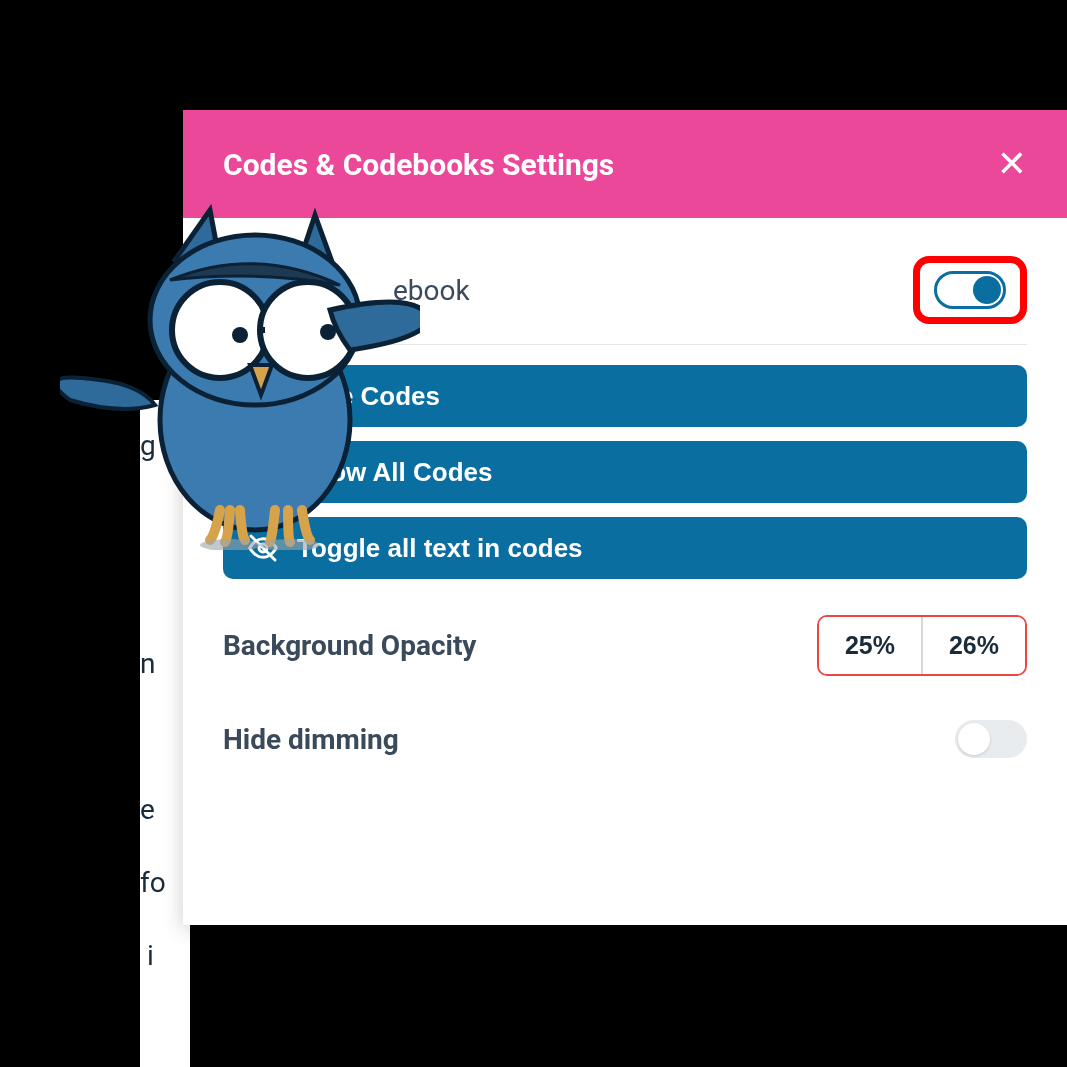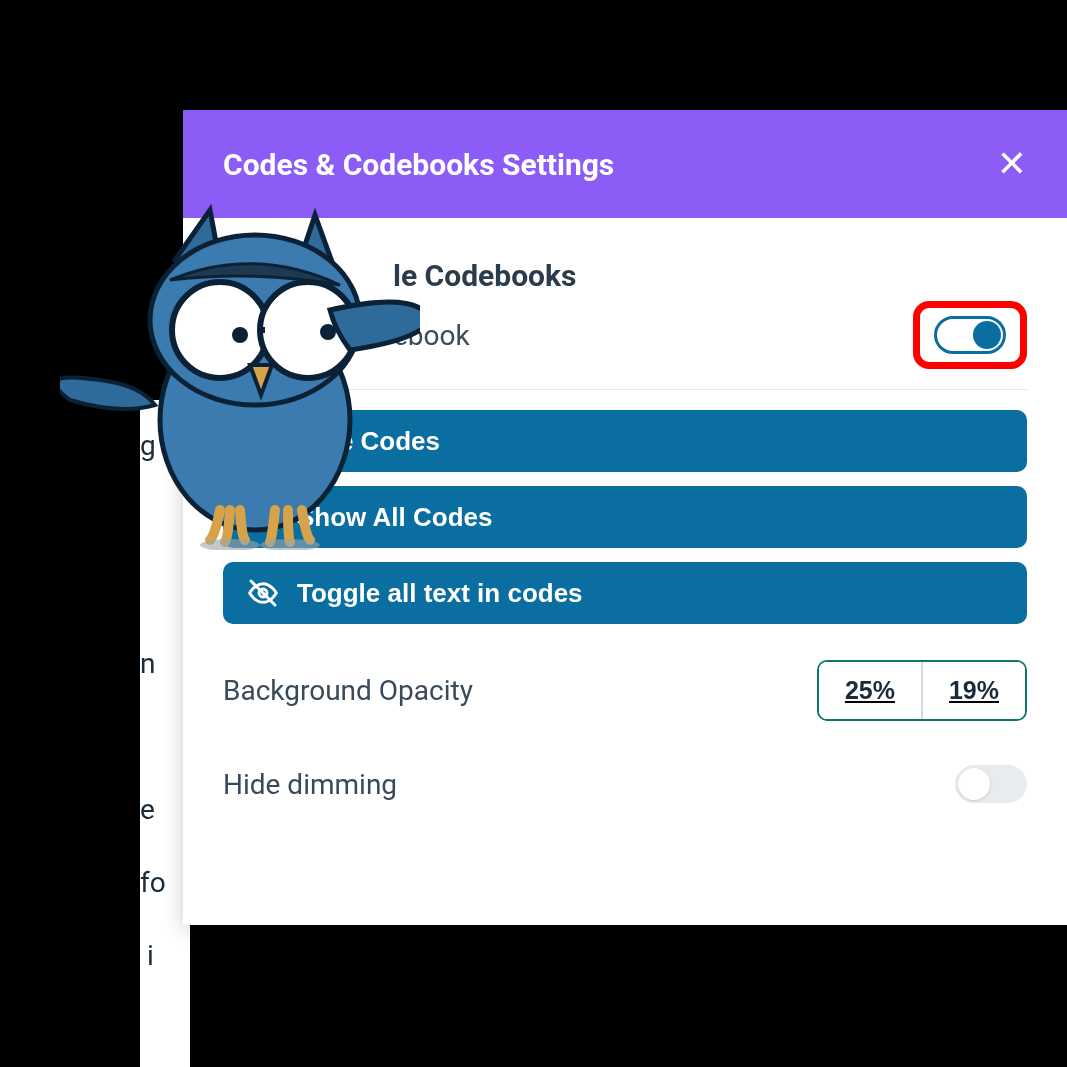"Codes & Codebooks Settings" .modal-header { background: #8b5cf6 -> #ec4899 }
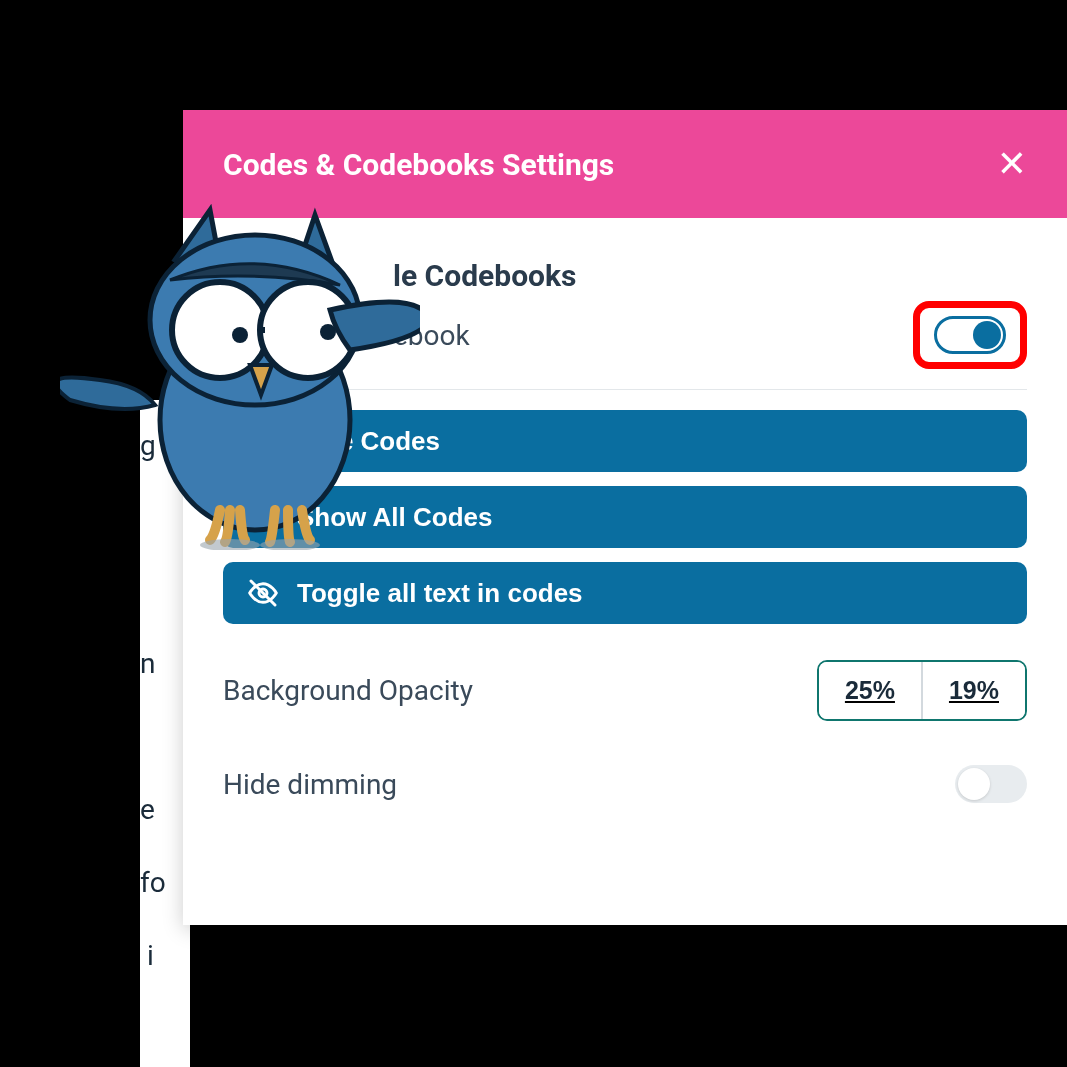"le Codebooks" div.section-title { html: <div>le Codebooks</div> -> none }
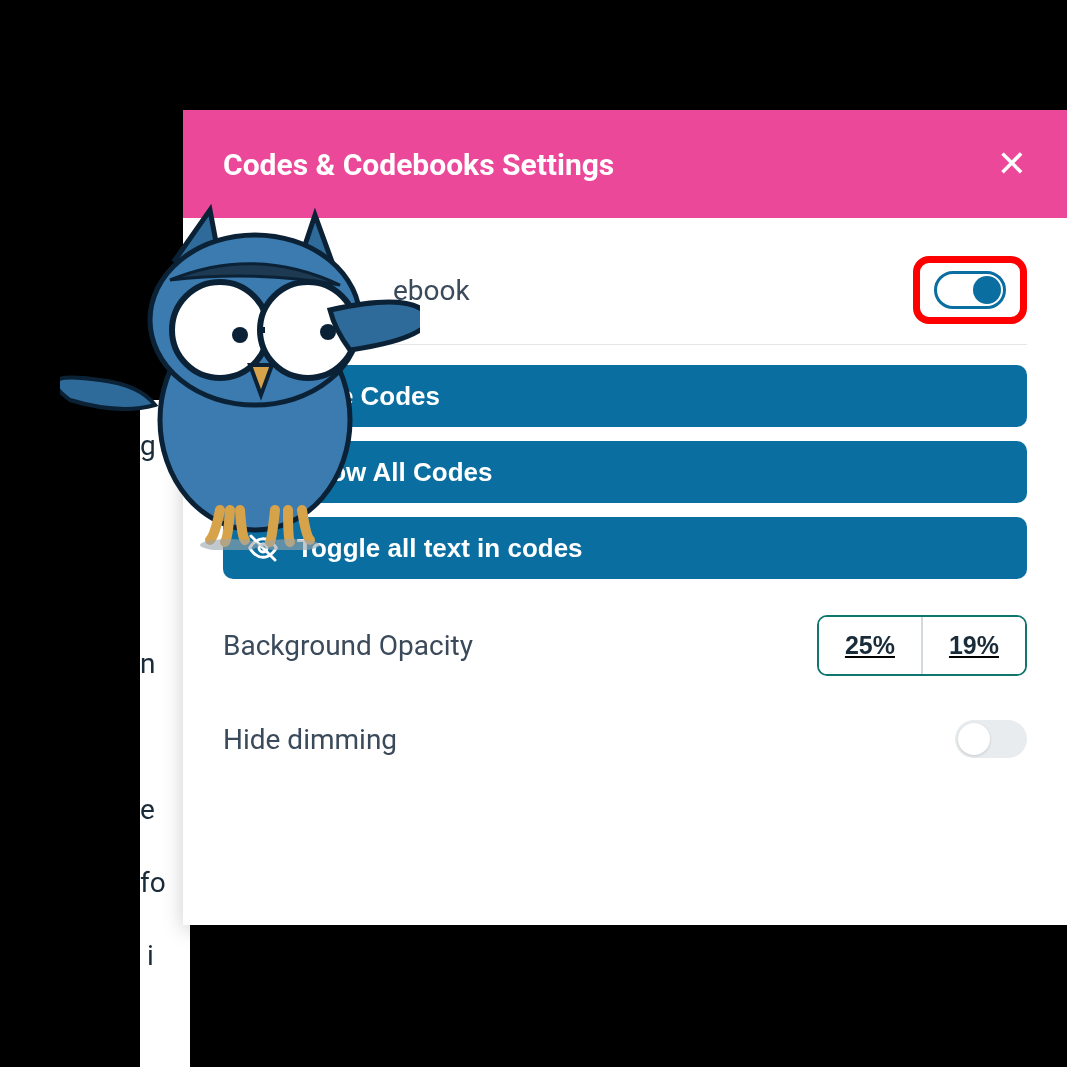"Background Opacity" .row-label { font-weight: none -> bold }
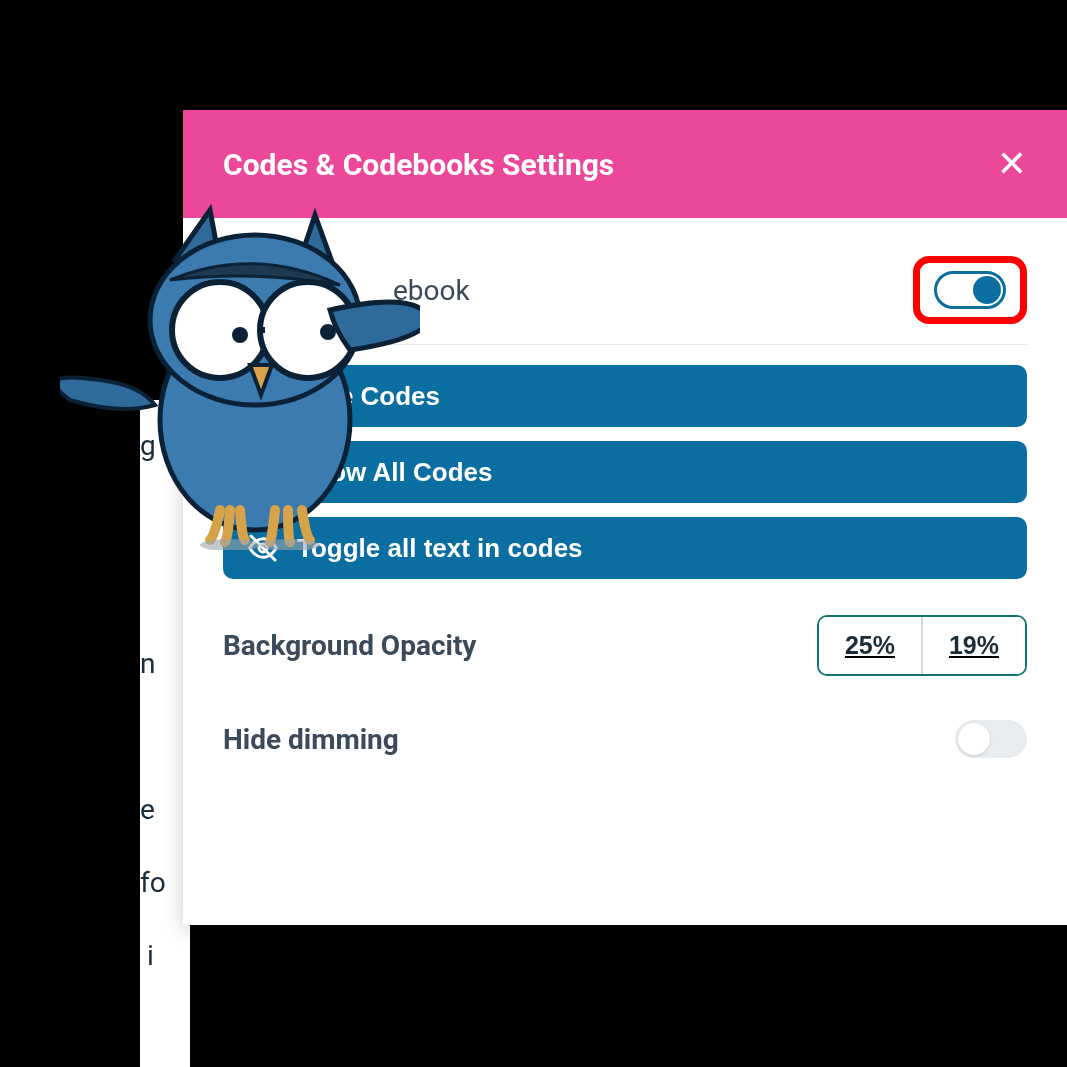"25%" .seg-group { border: 2px solid #0f766e -> 2px solid #ef4444; text-decoration: underline -> none }
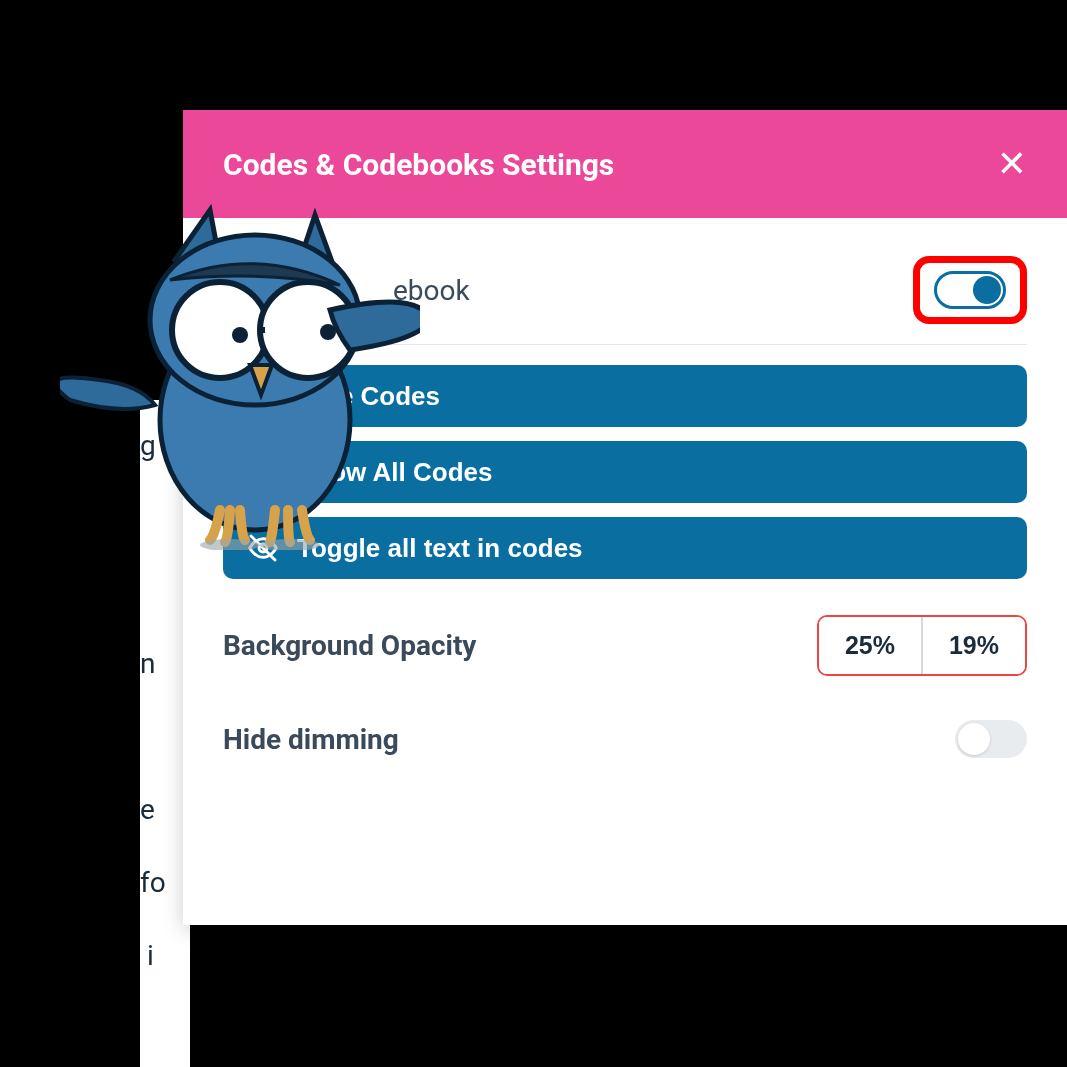"19%" button.seg-btn { text: 19% -> 26% }
